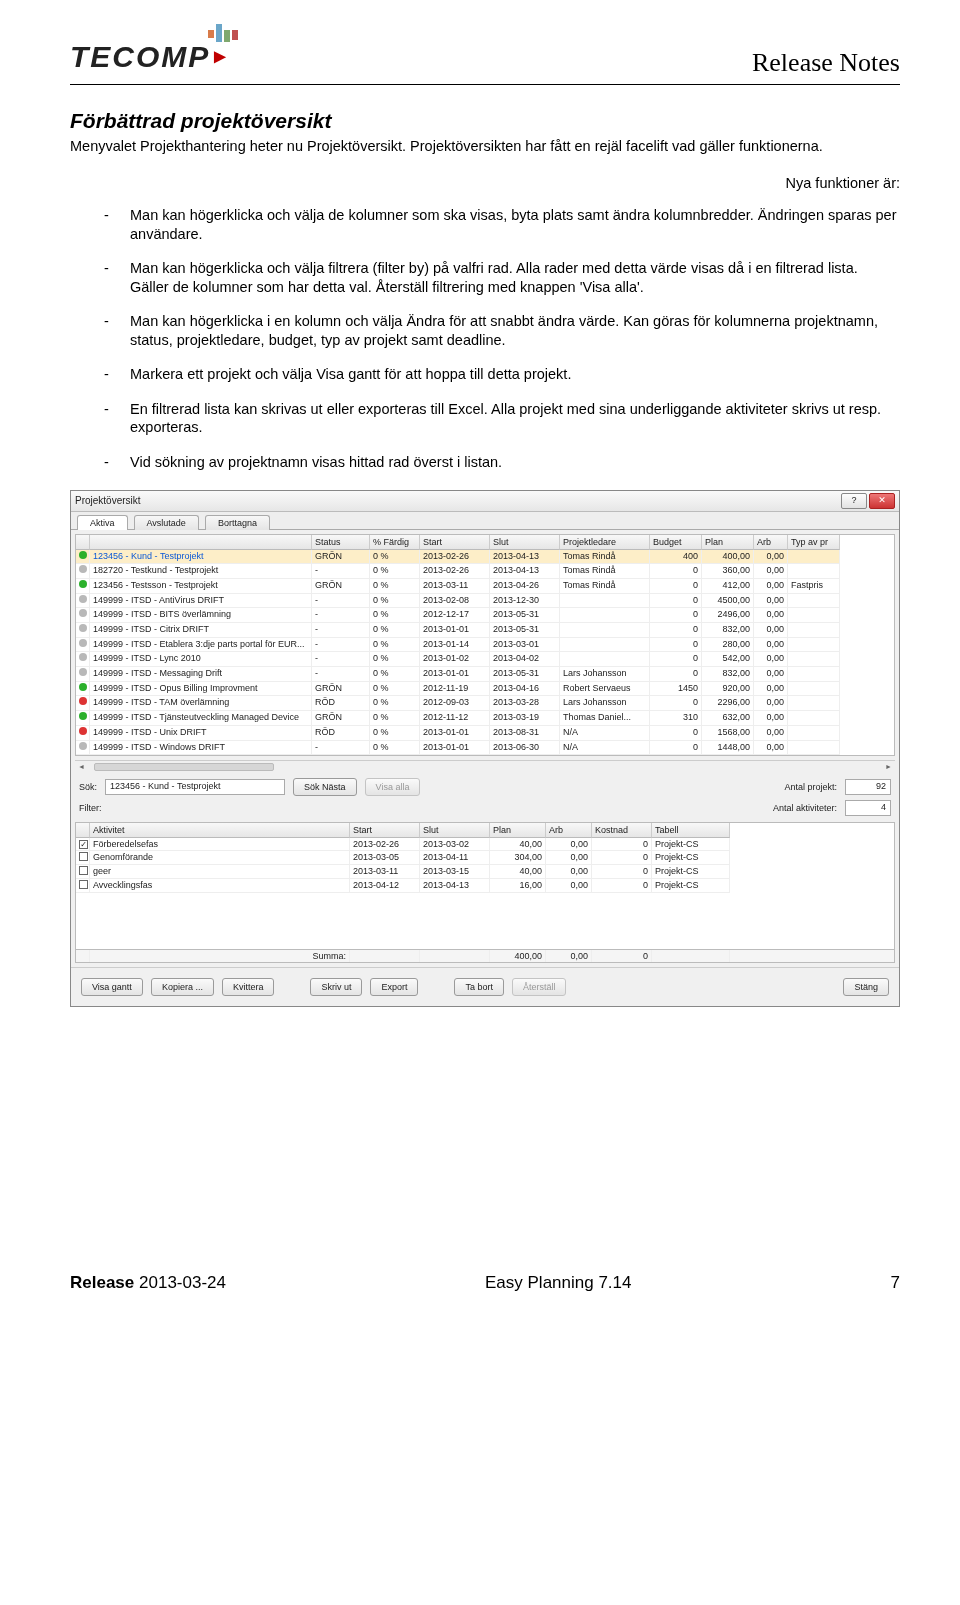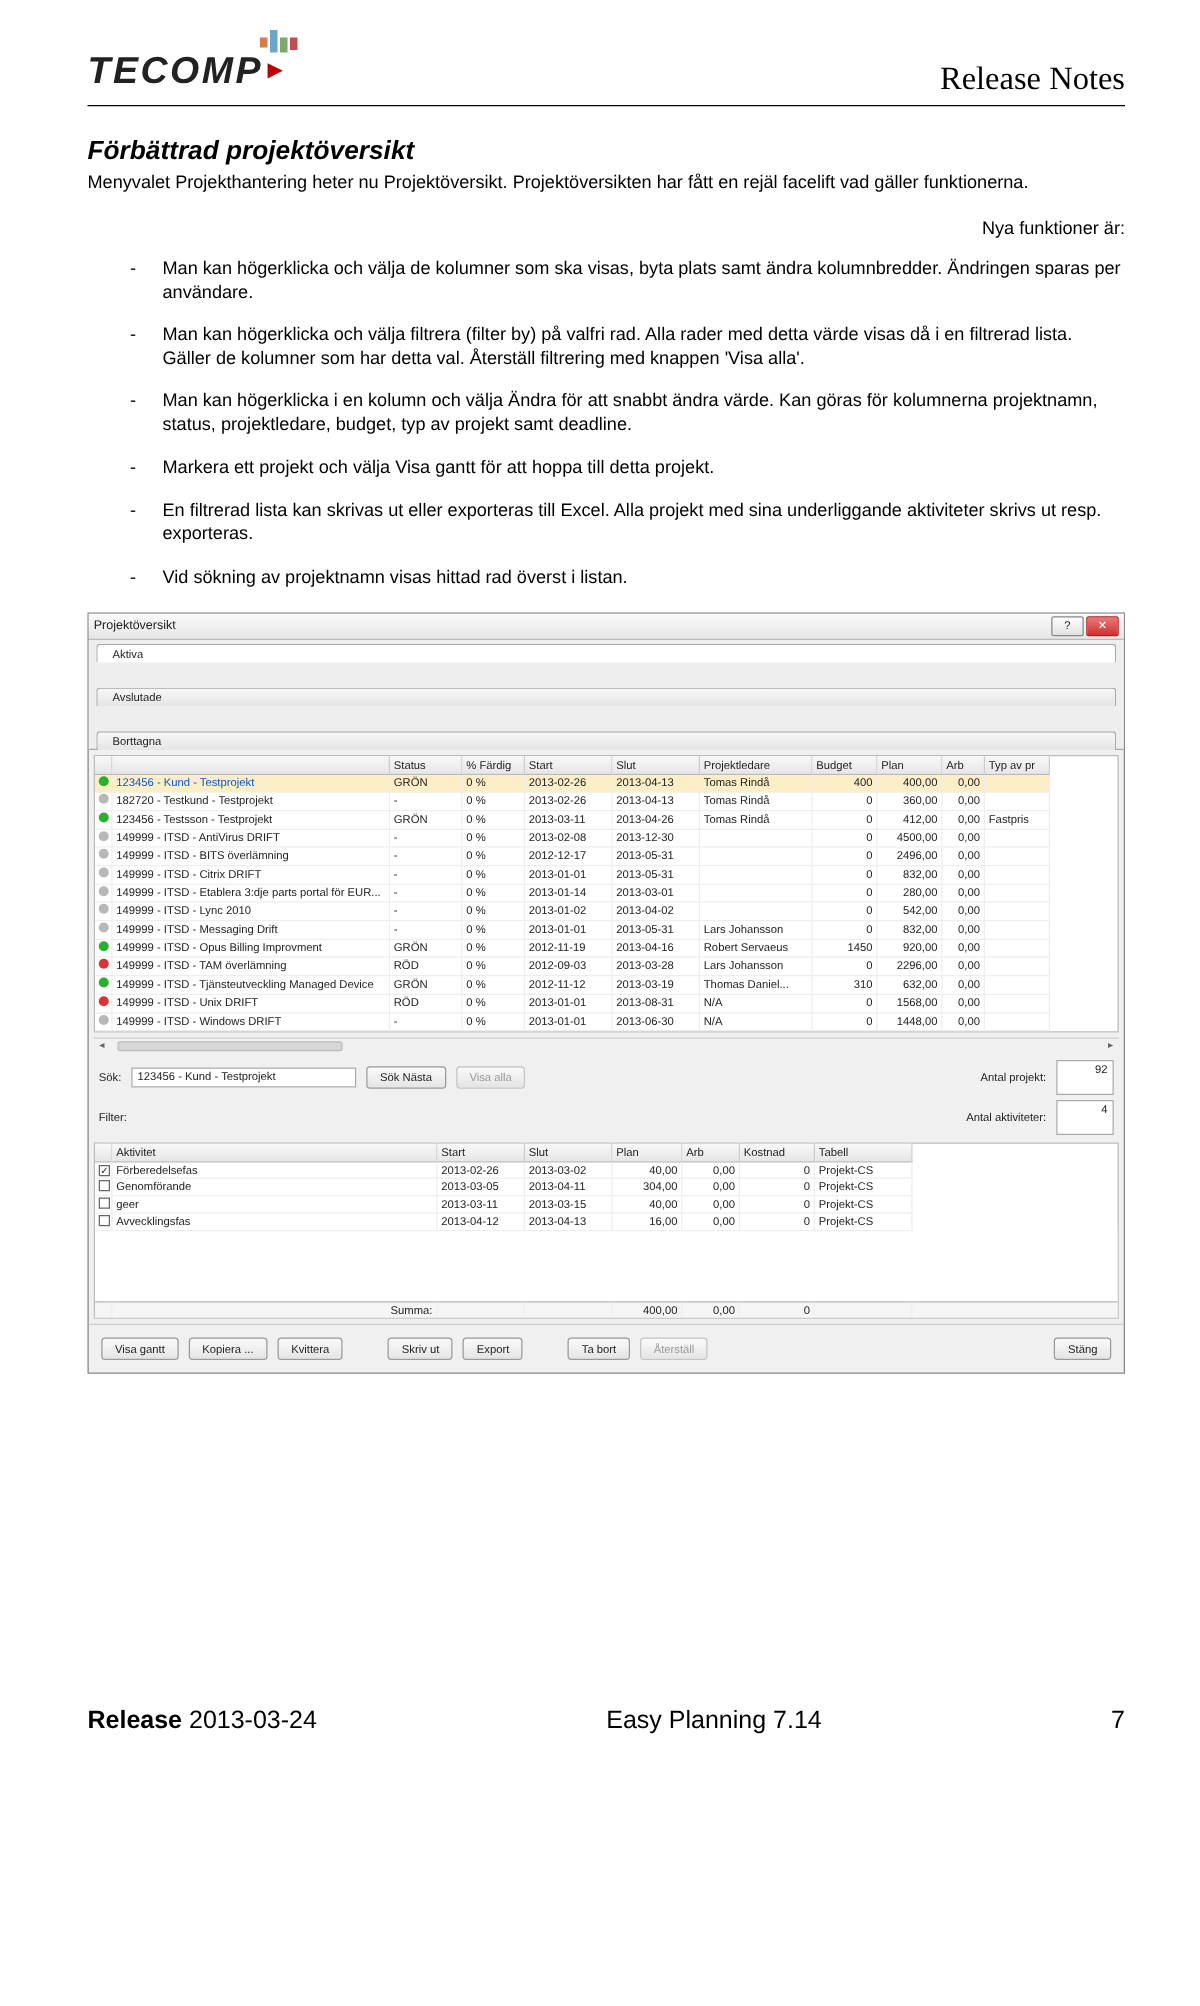"Aktiva" .tabs { flex-direction: column -> none; gap: 20px -> 6px }
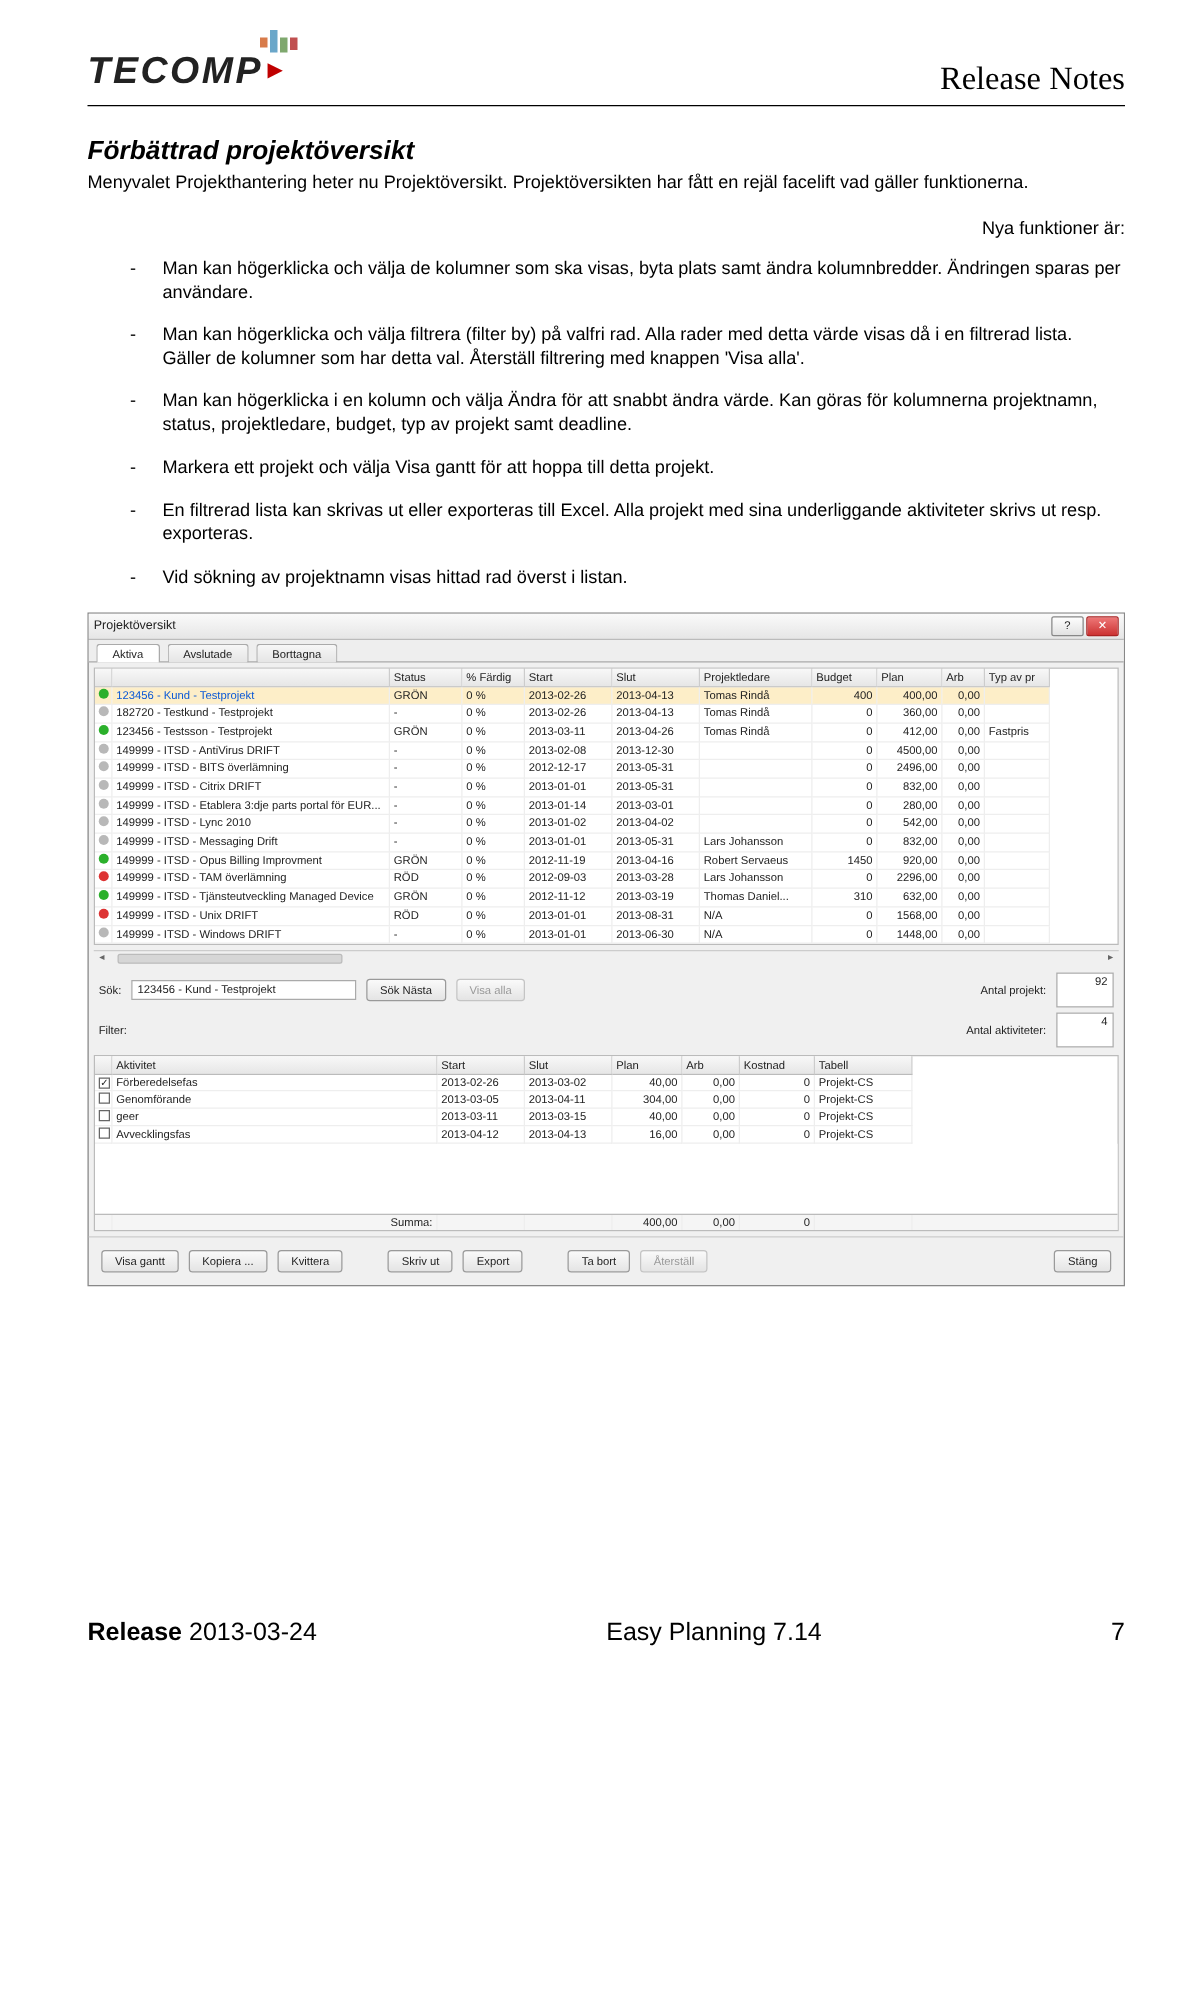"92" .countbox { height: 28px -> 16px }
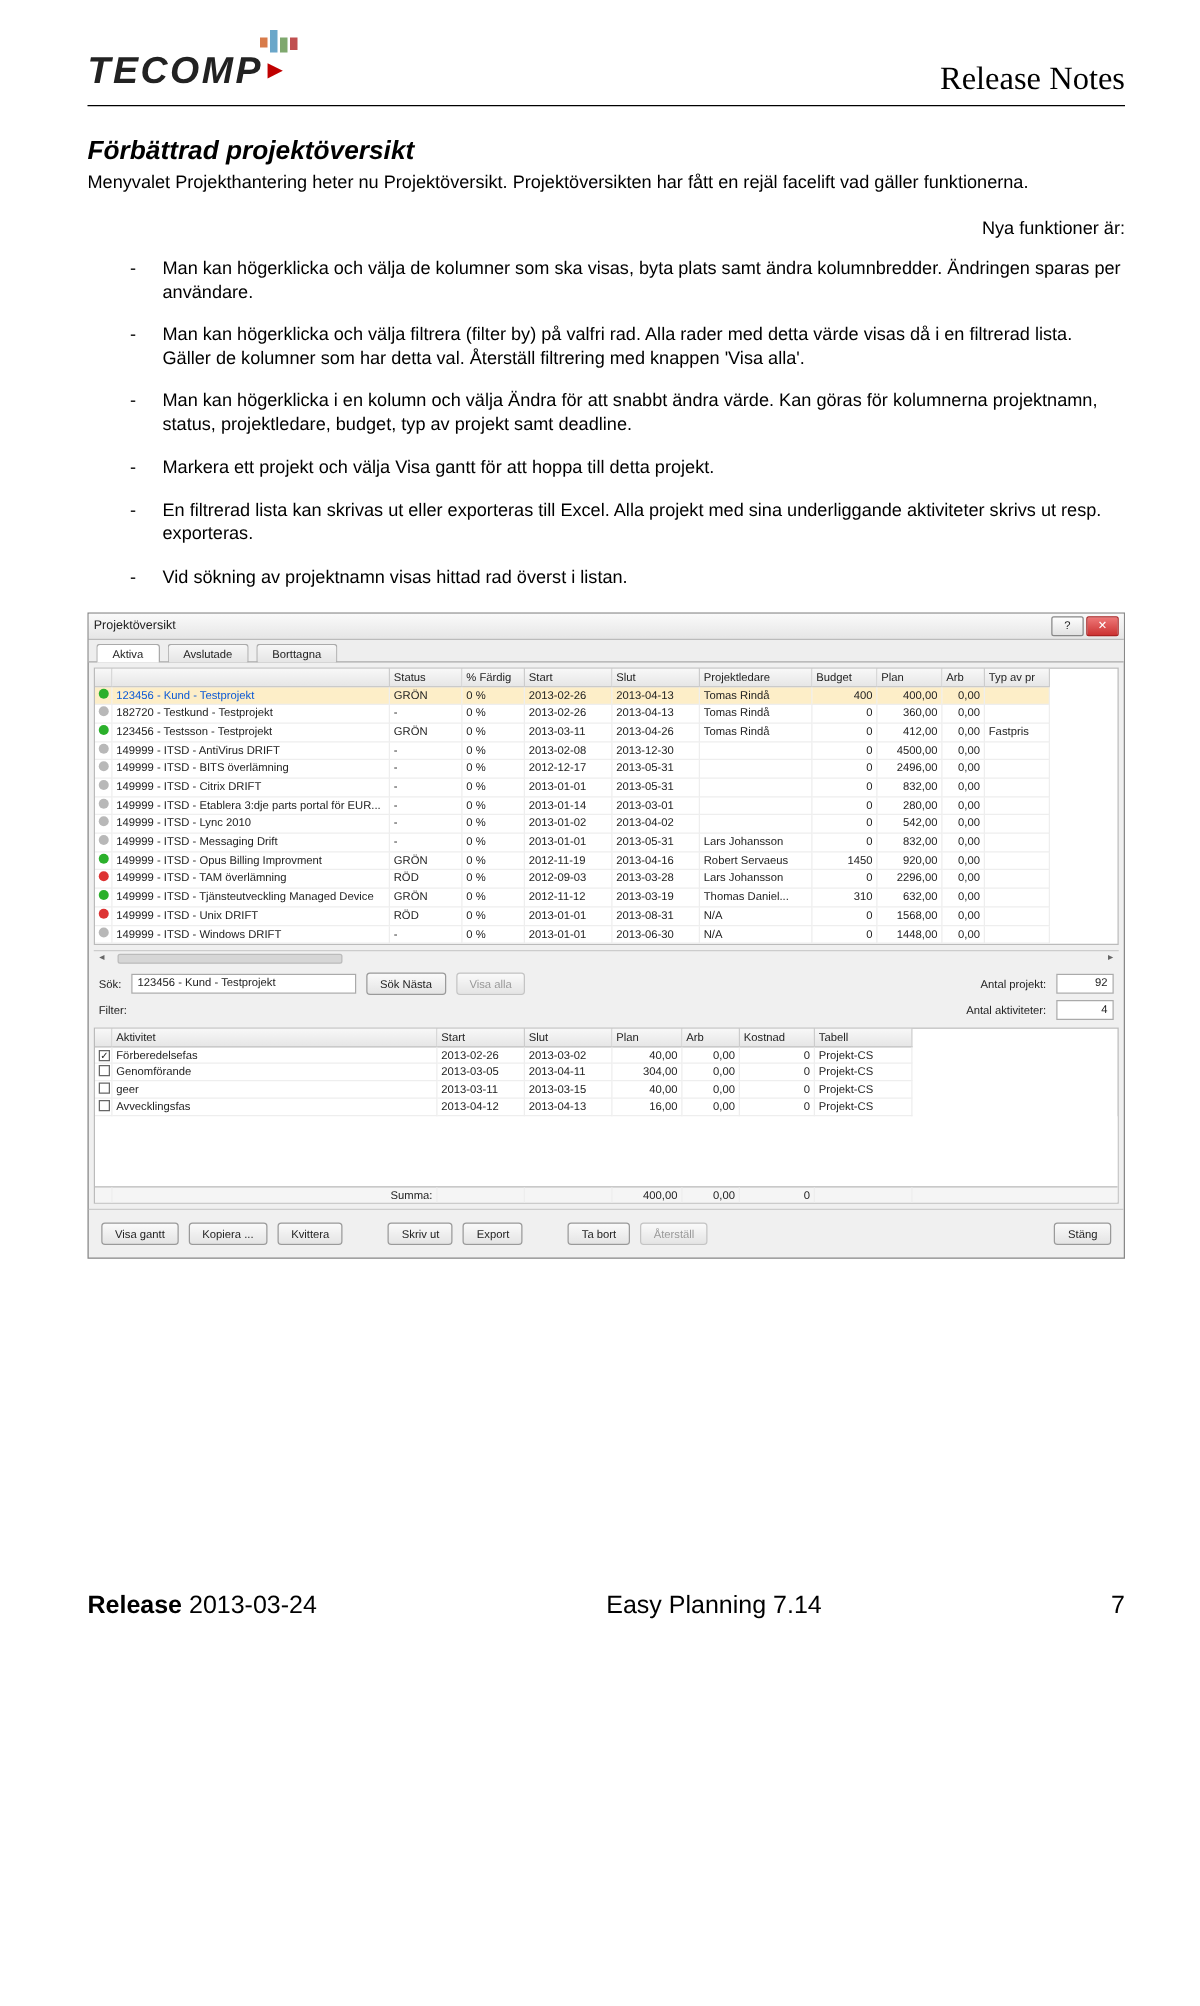"Release 2013-03-24" .footer { font-size: 20px -> 17px }
